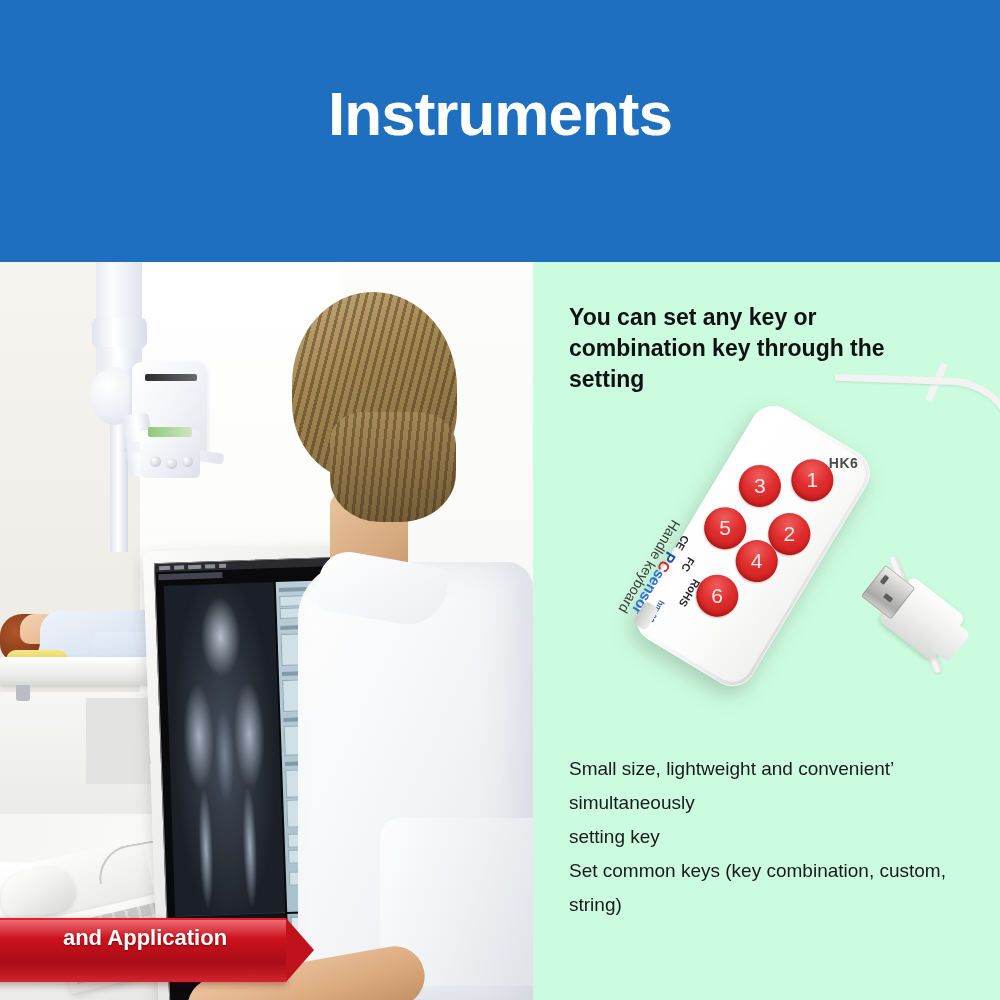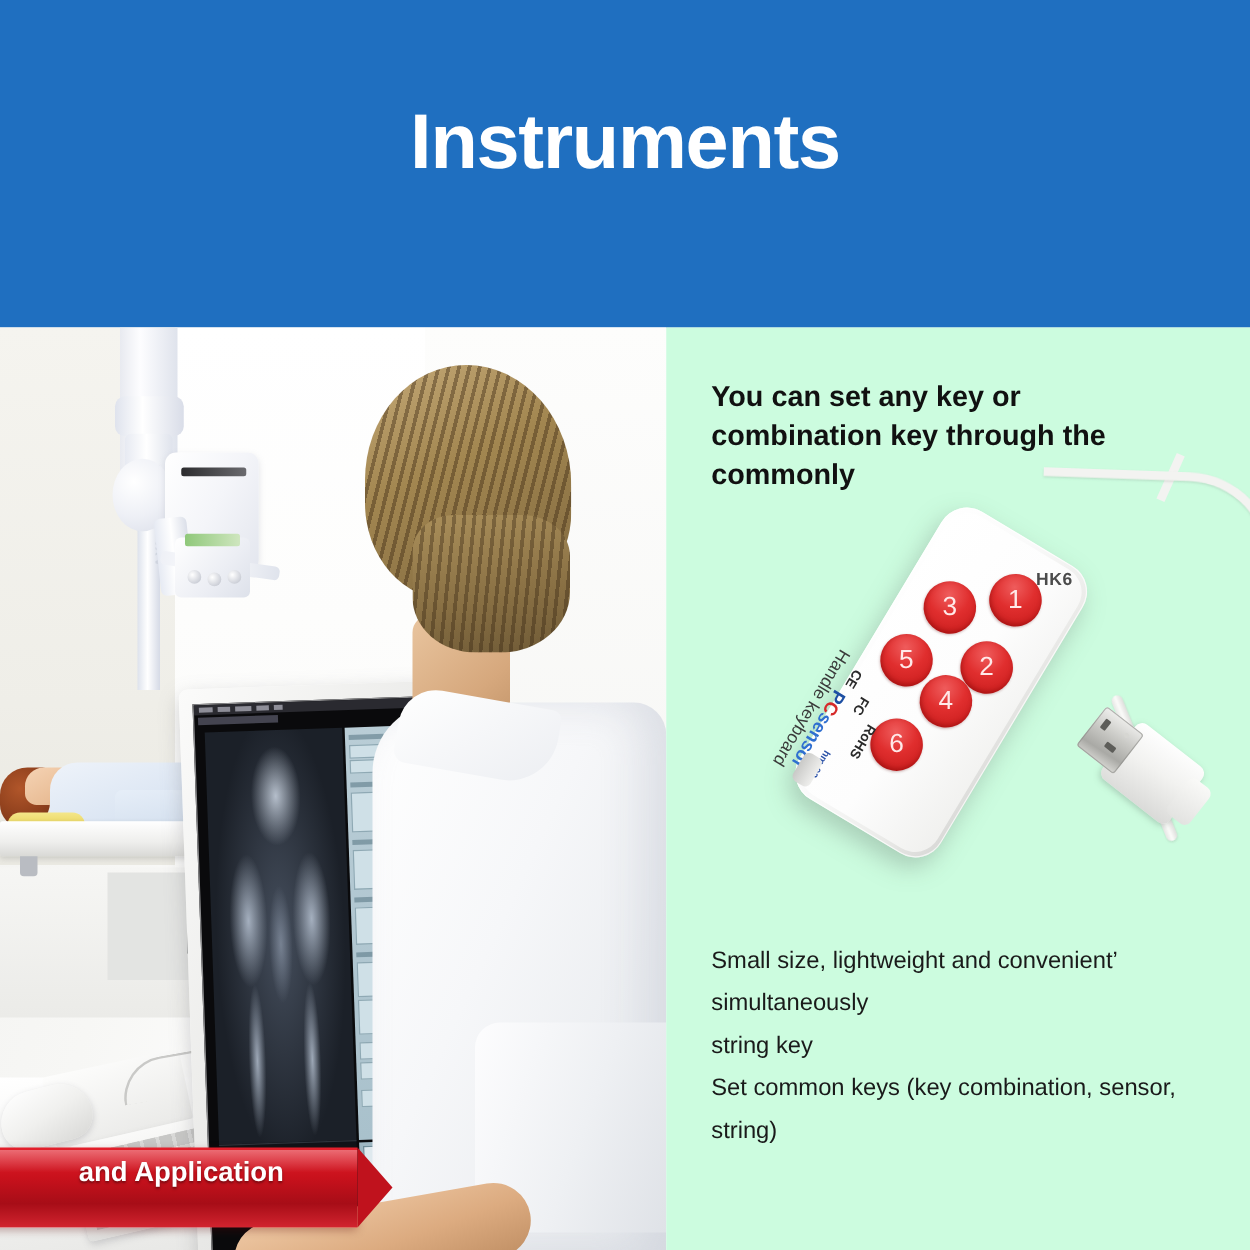"You can set any key" div.feature-heading { text: commonly -> setting }
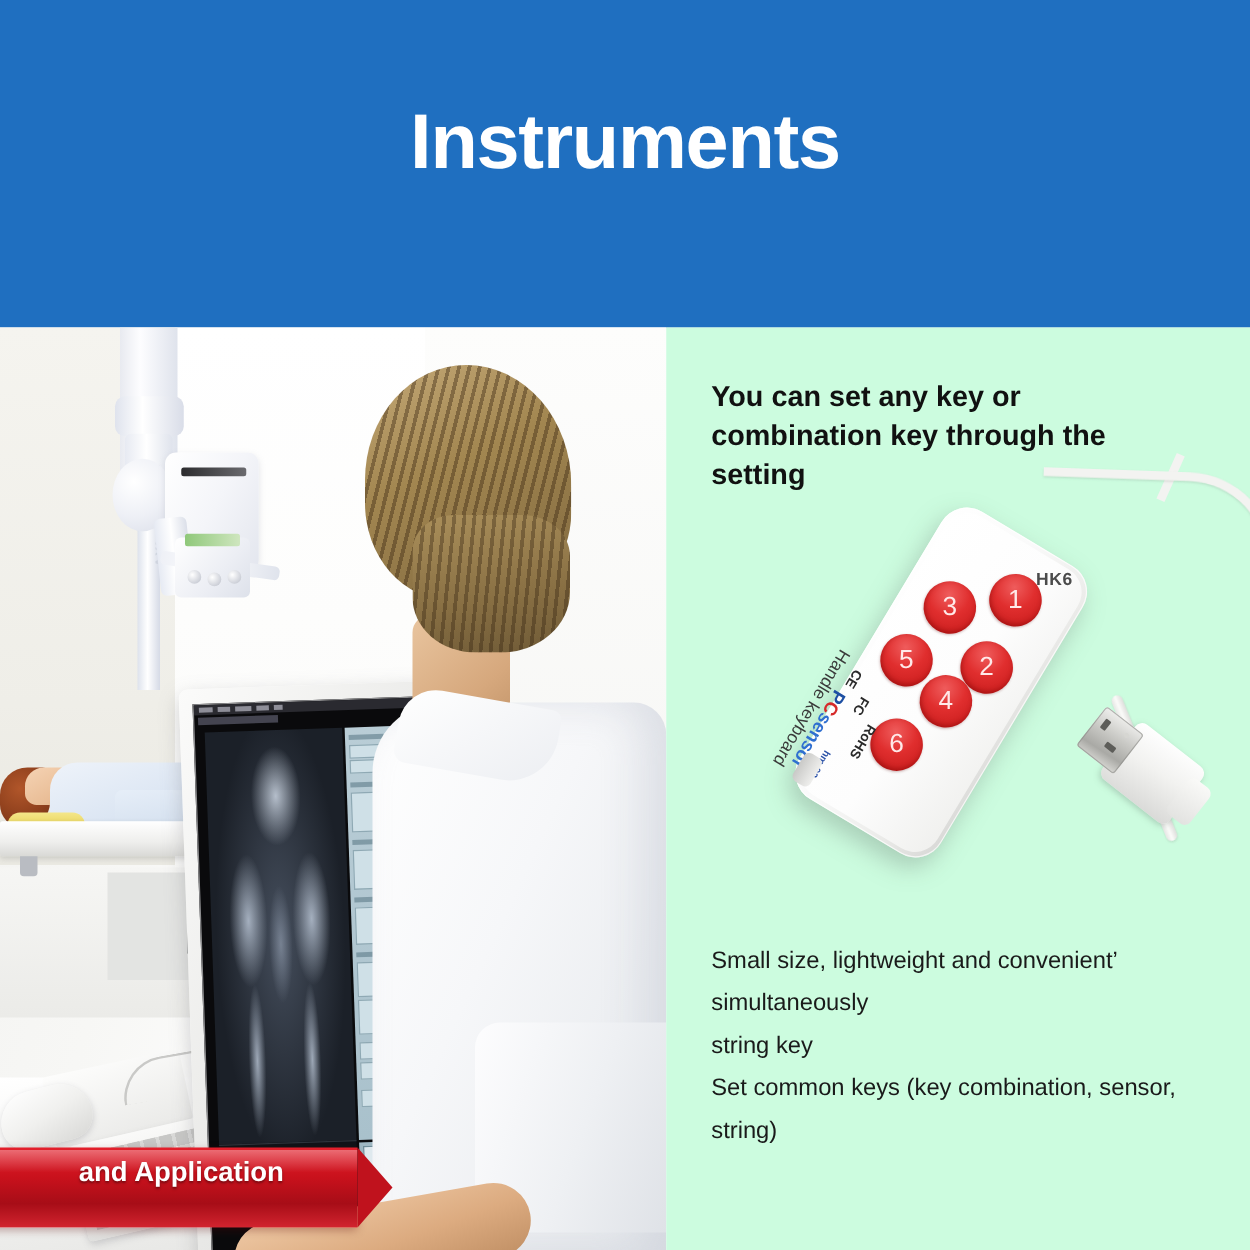"string key" div { text: string -> setting }
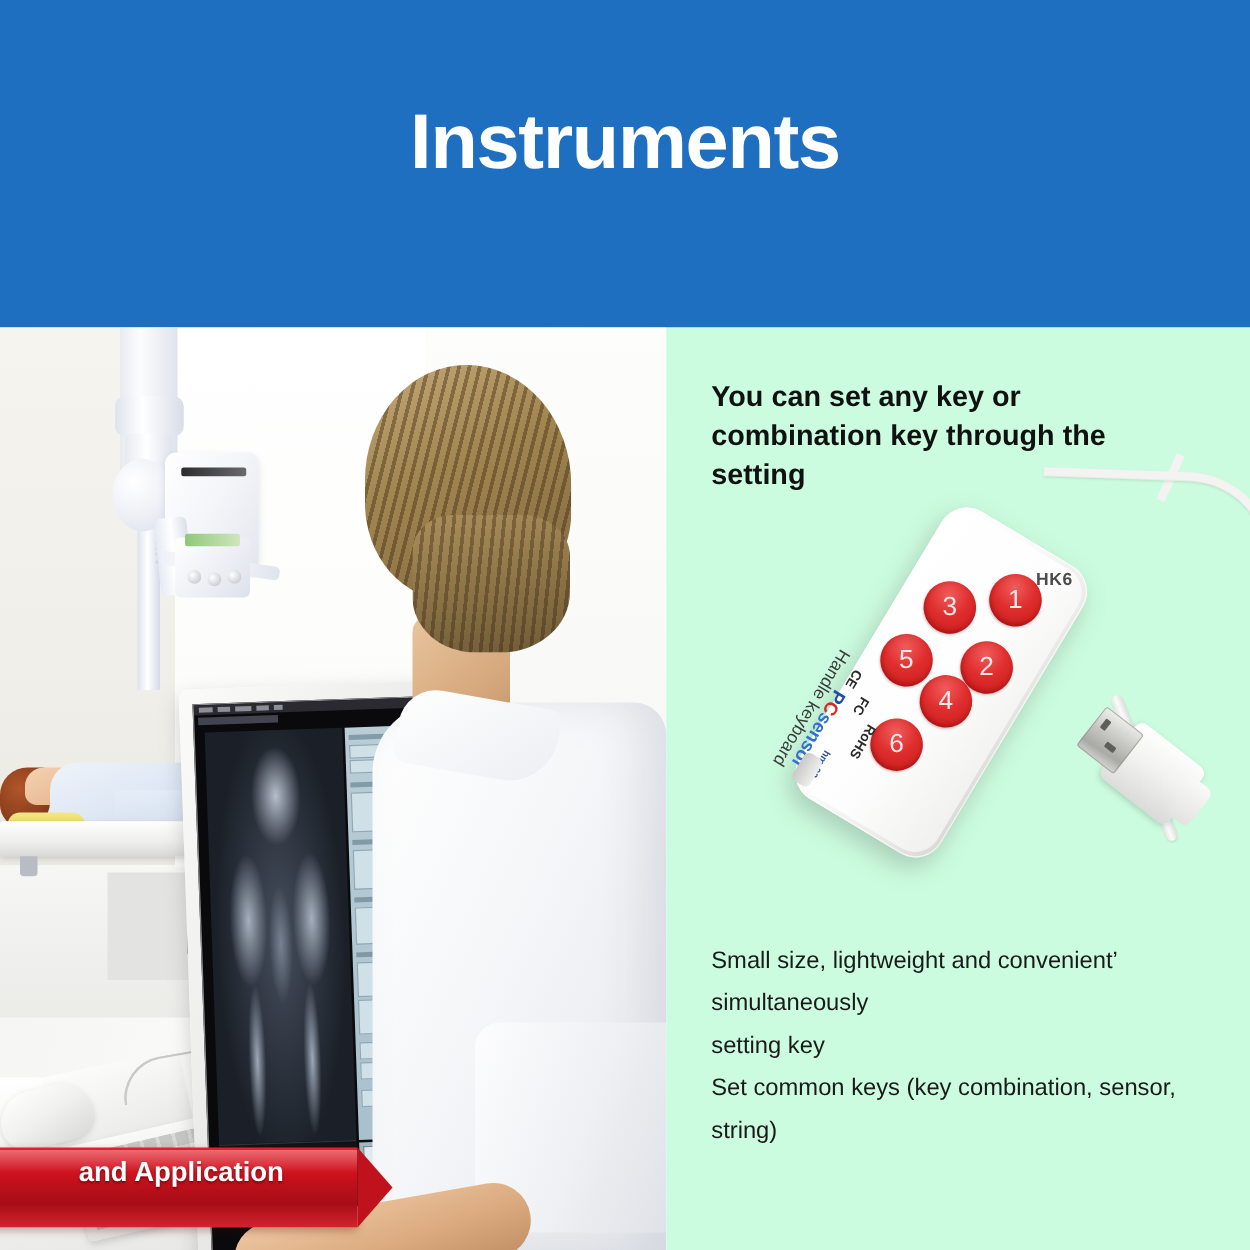"Set common keys (key combination," div { text: sensor -> custom }
